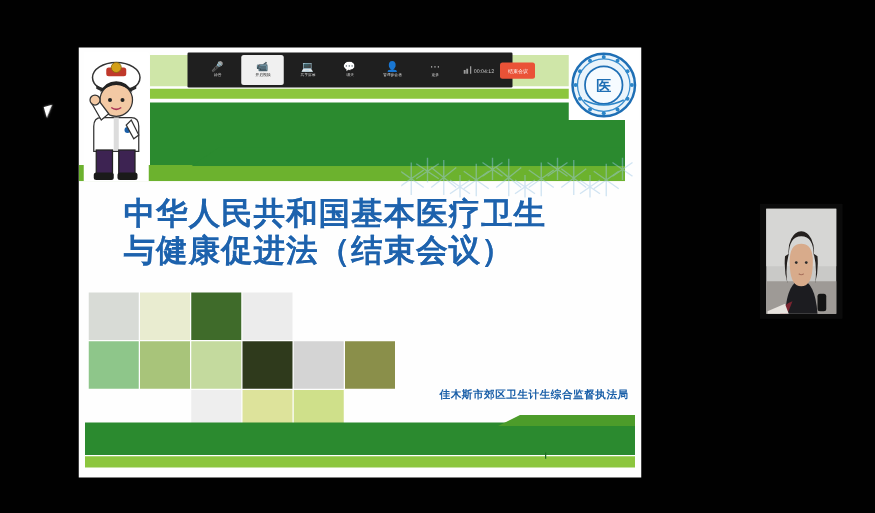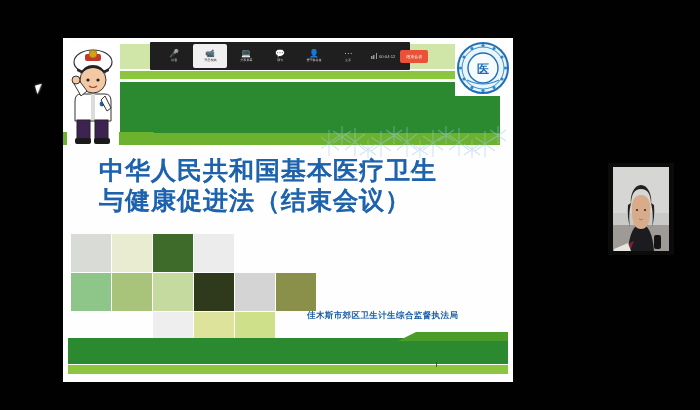"佳木斯市郊区卫生计生综合监督执法局" #subtitle { left: 244px -> 230px; text-align: left -> right }
